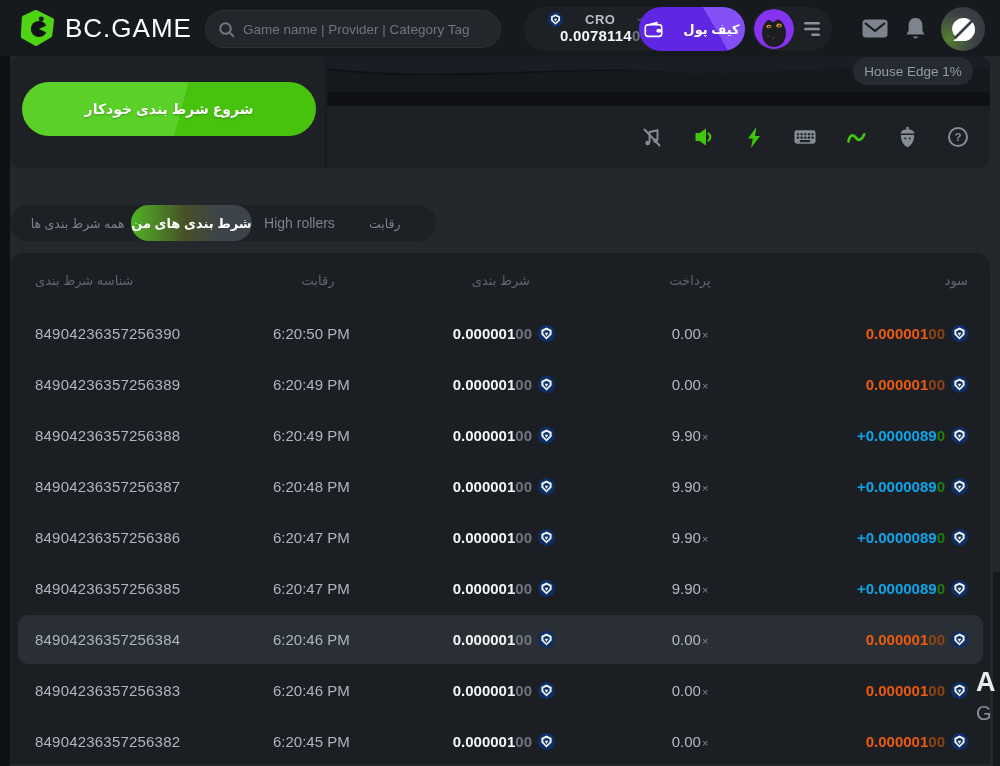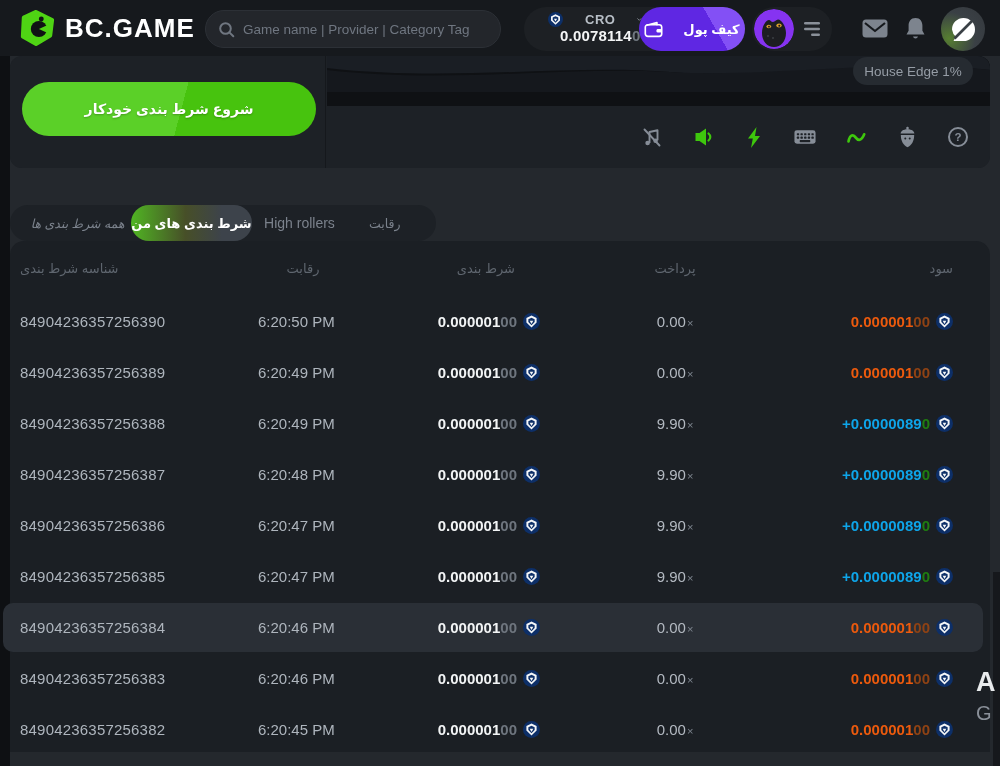"BC.GAME" .logo-text { font-weight: bold -> normal }
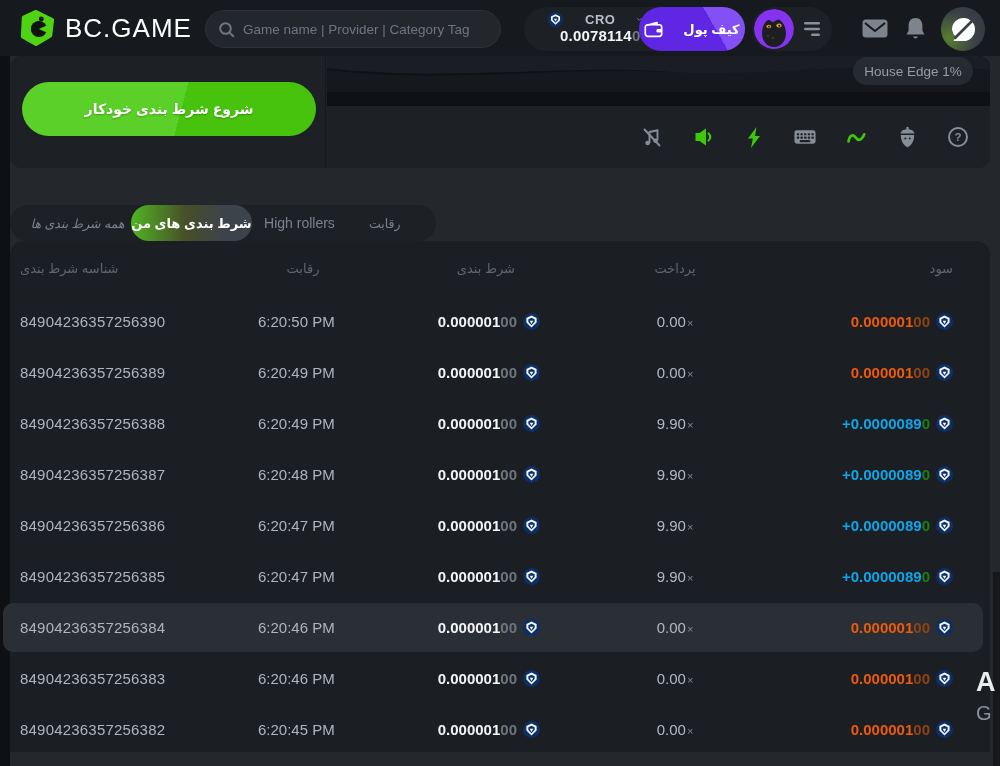"همه شرط بندی ها" .tab.t-all { font-style: italic -> none }
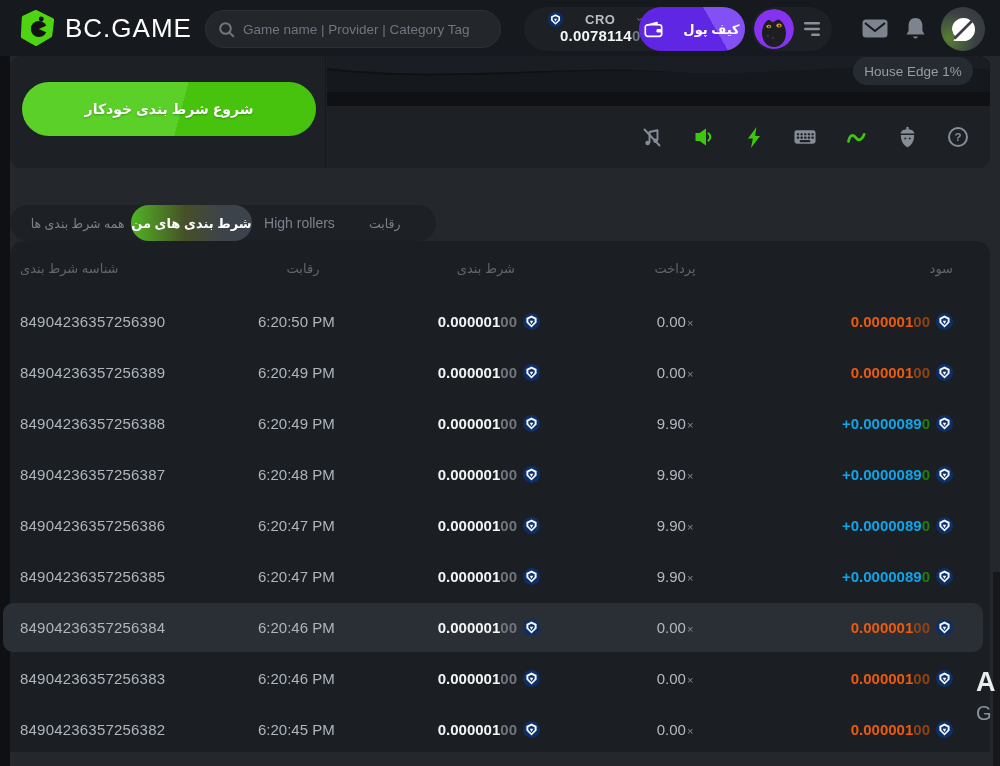"شناسه شرط بندی" .tablepanel { padding: 0 22px 0 10px -> 0 22px 0 25px; top: 241px -> 253px }
